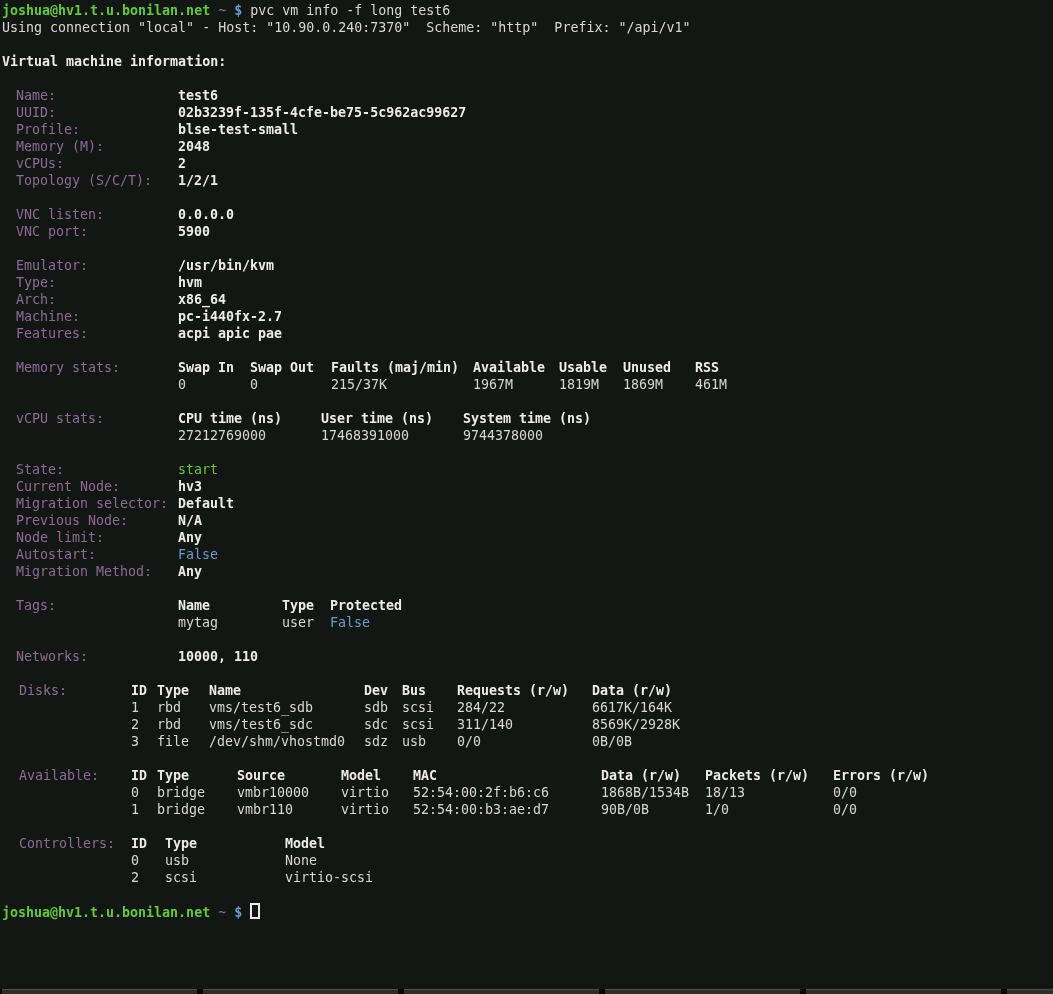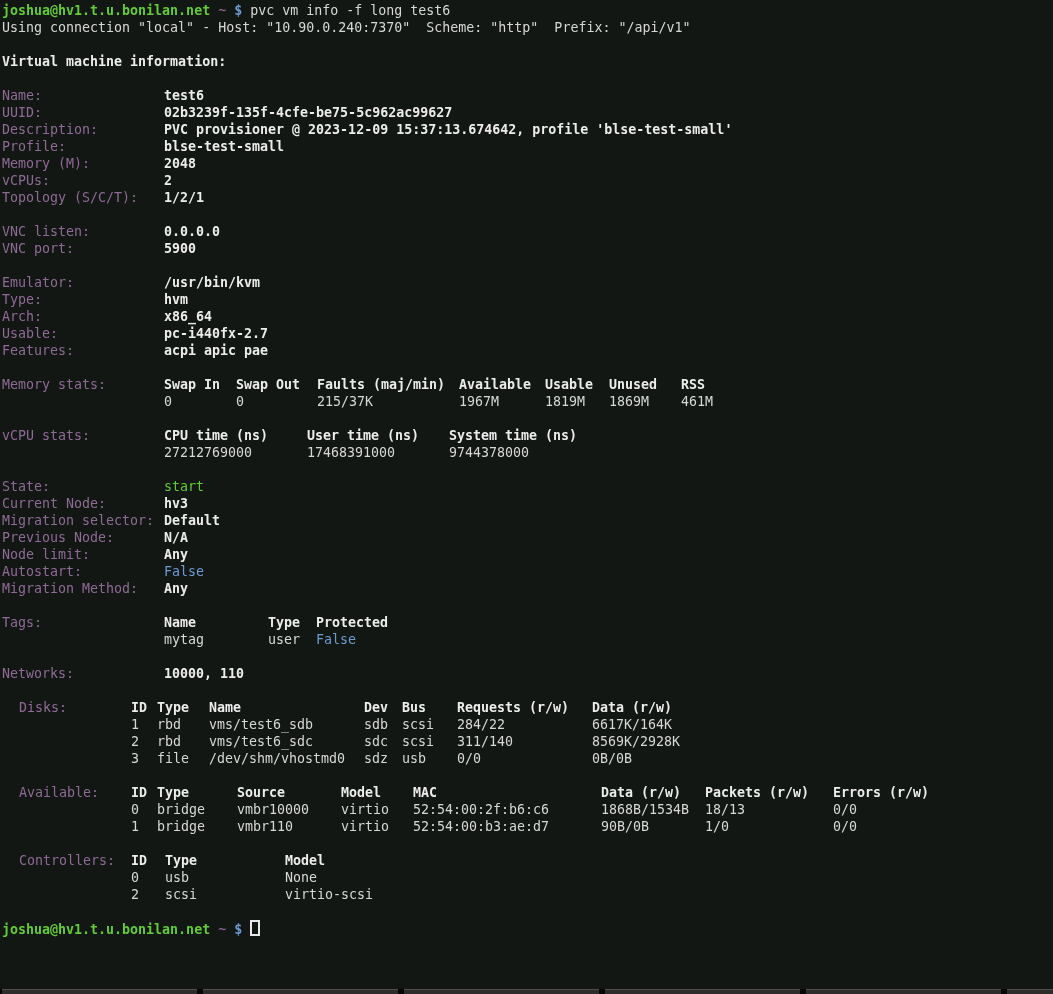"Name:" .lbl { margin-left: none -> 14px }
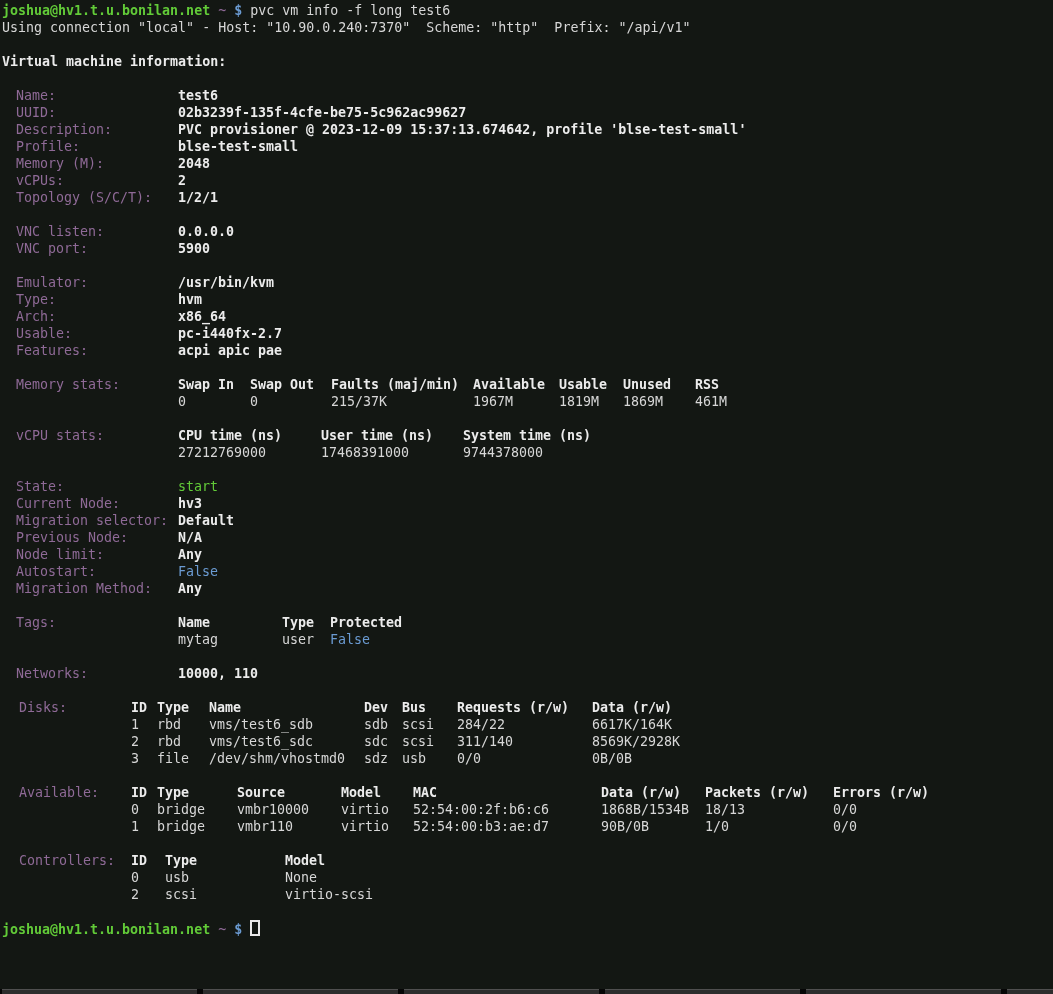"Description: PVC provisioner @" div.line { html: <div><span>Description:</span><span>PVC provisioner @ 2023-12-09 15:37:13.674642, profile 'blse-test-small'</span></div> -> none }
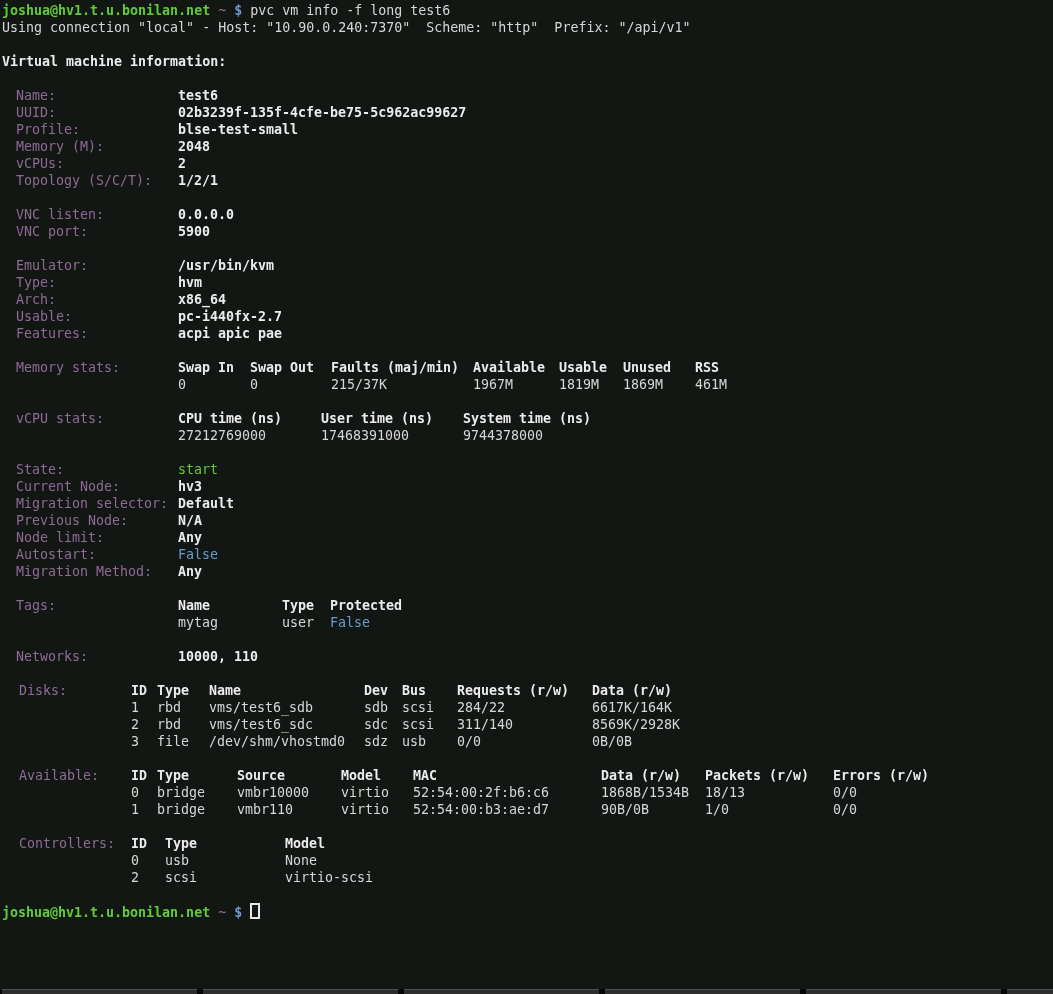"Usable:" span.lbl { text: Usable -> Machine }
